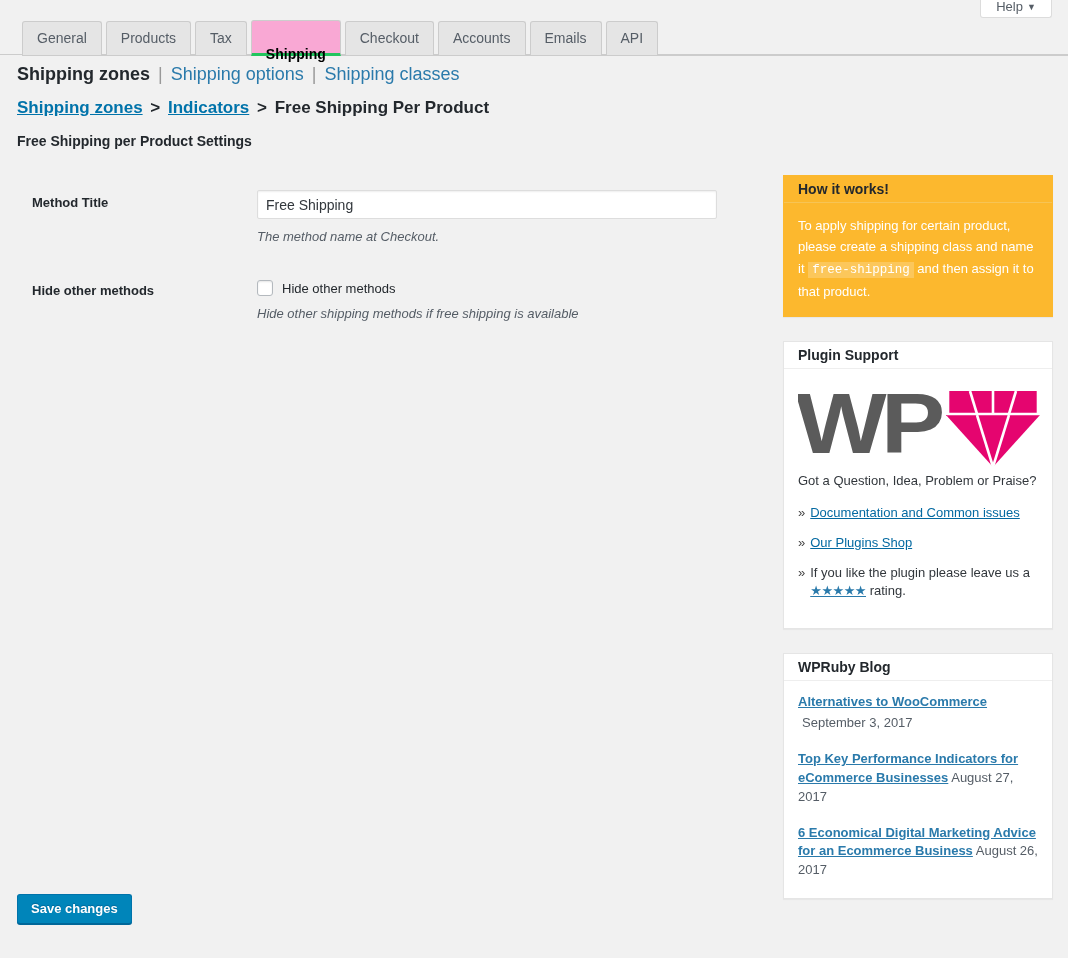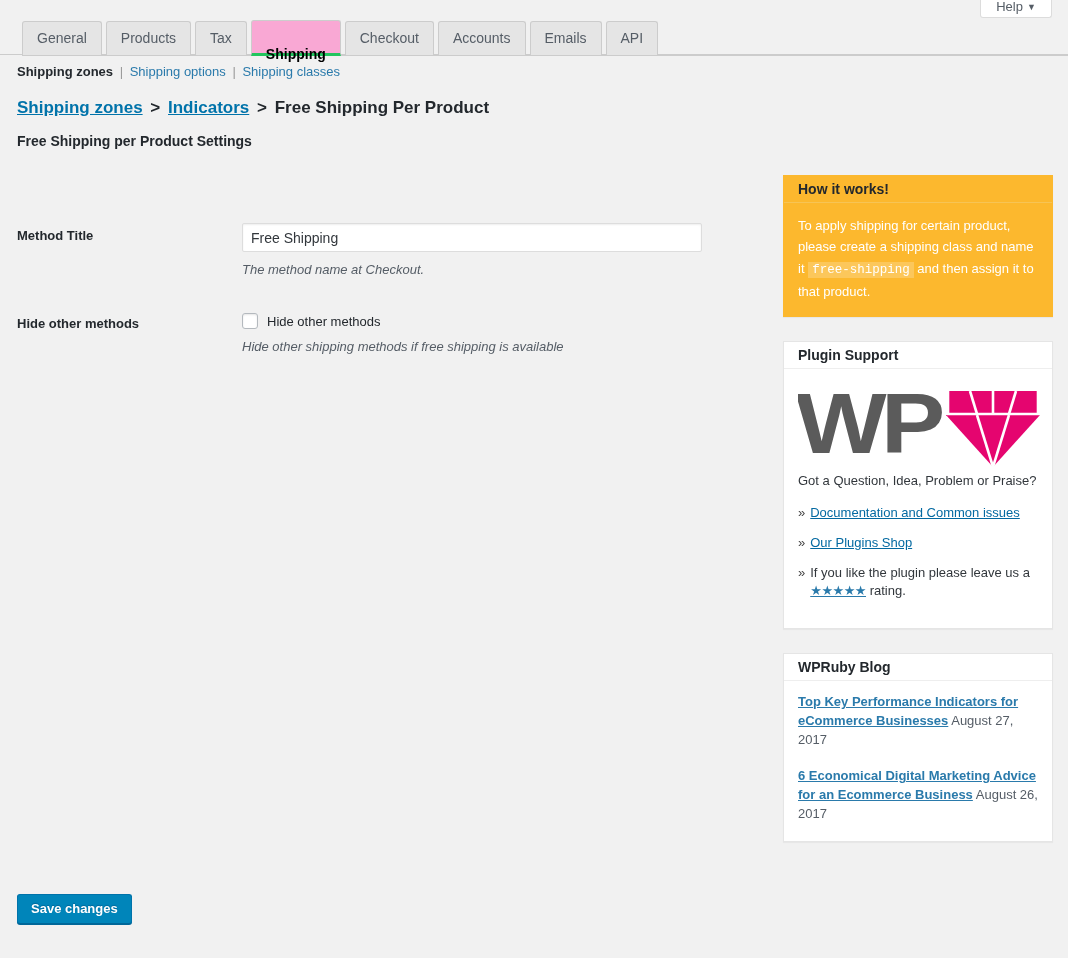"Shipping zones | Shipping options" #subnav { font-size: 13px -> 18px }
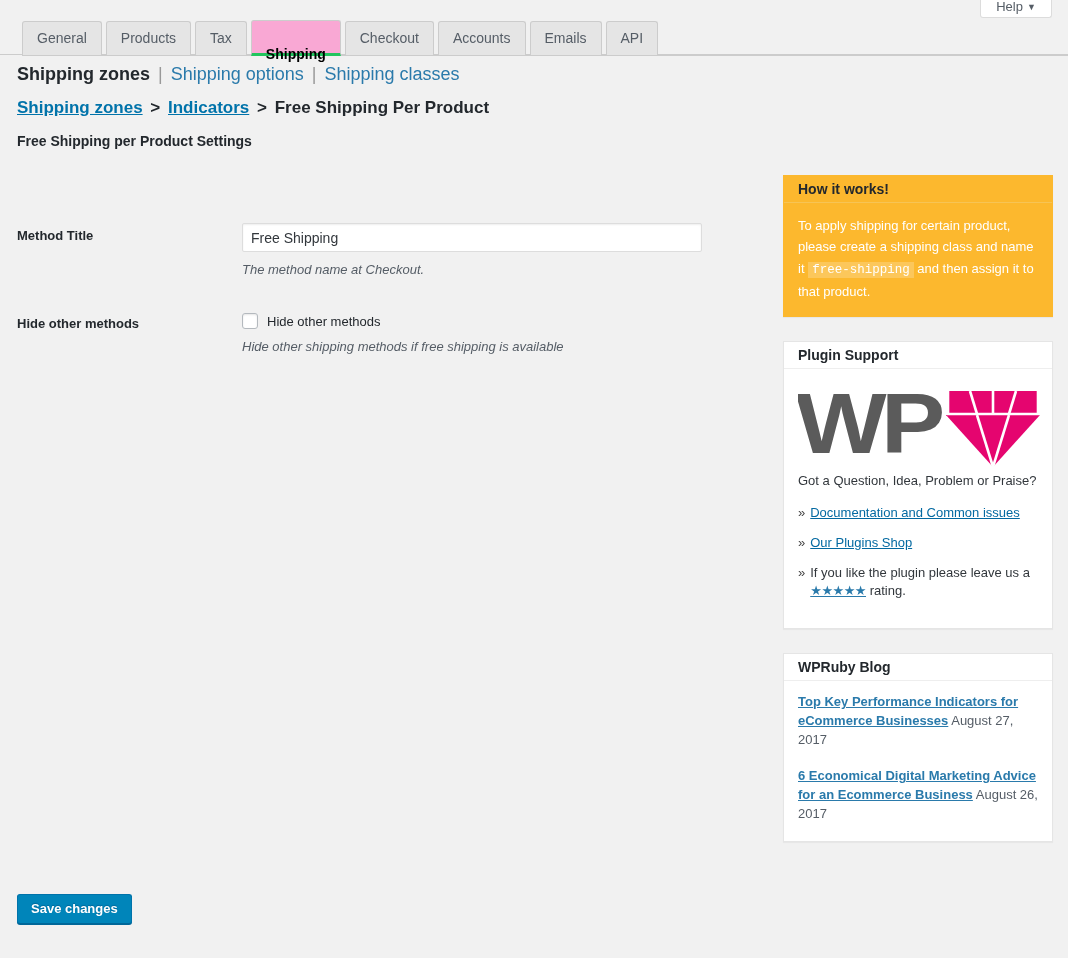"Method Title" #form { left: 17px -> 32px; margin-top: 33px -> none }
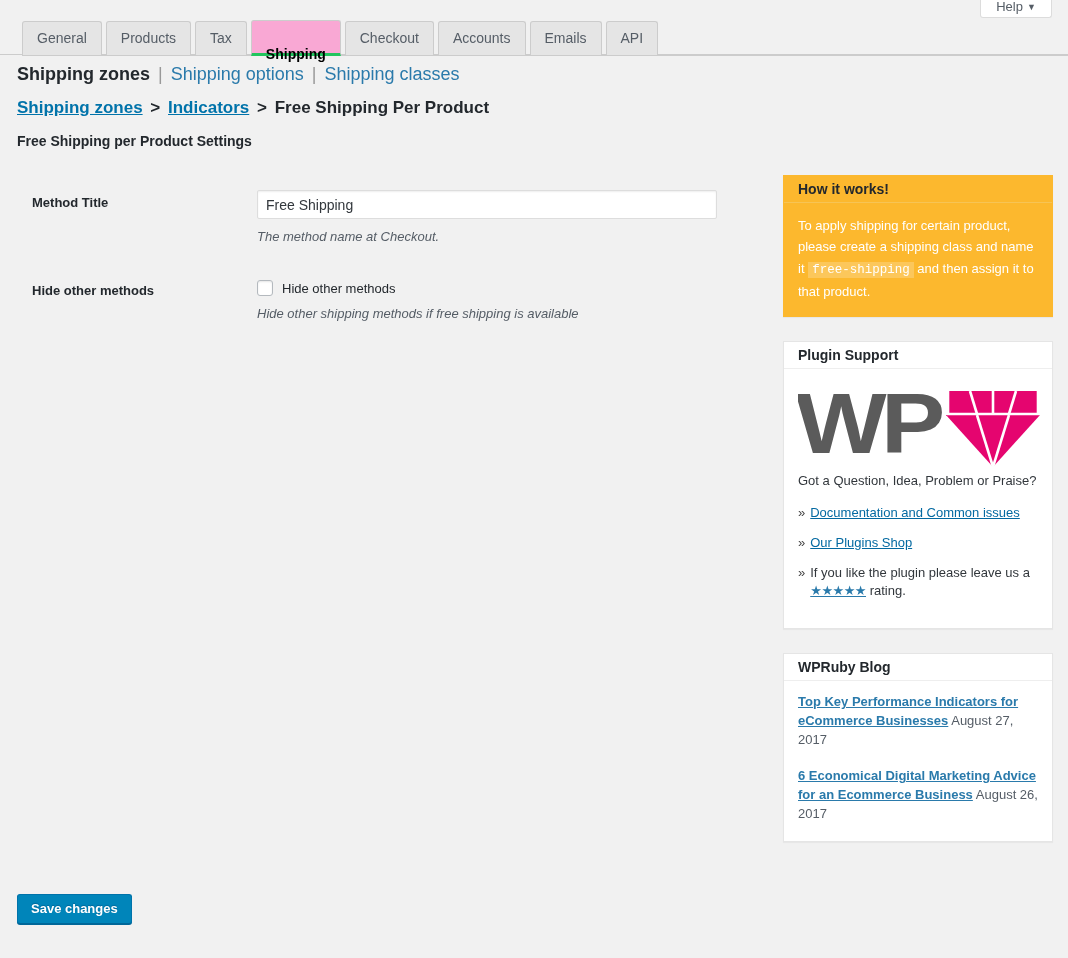"Alternatives to WooCommerce" div.blog-item { html: none -> <div> <a>Alternatives to WooCommerce</a> <span>September 3, 2017</span> </div> }
